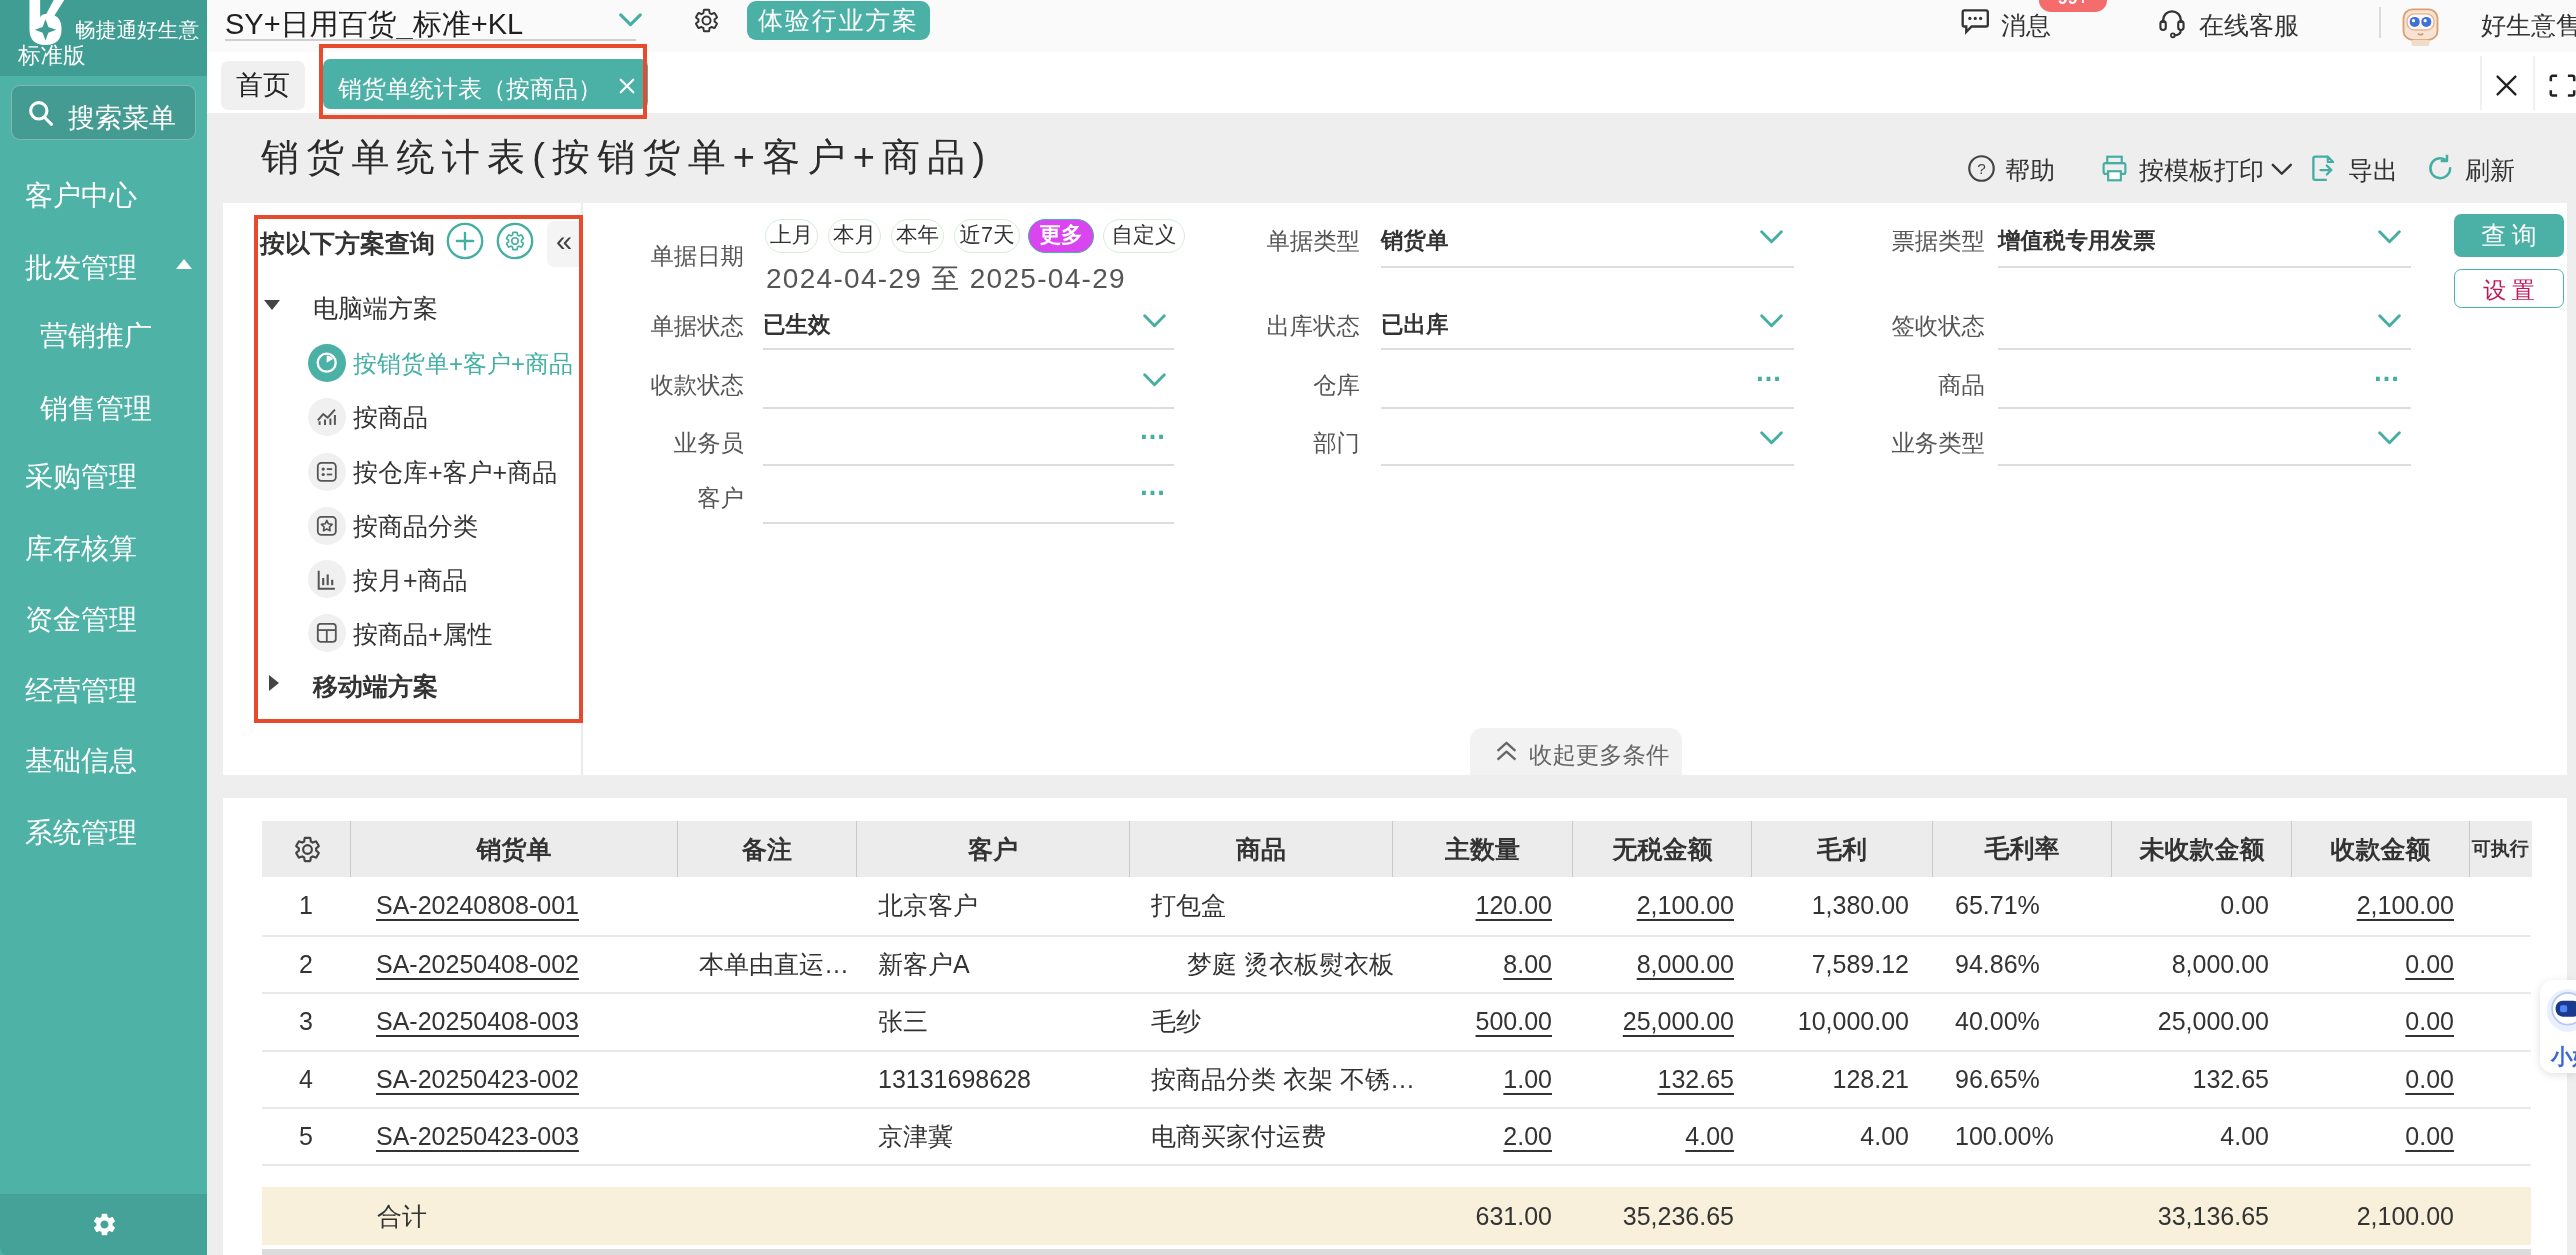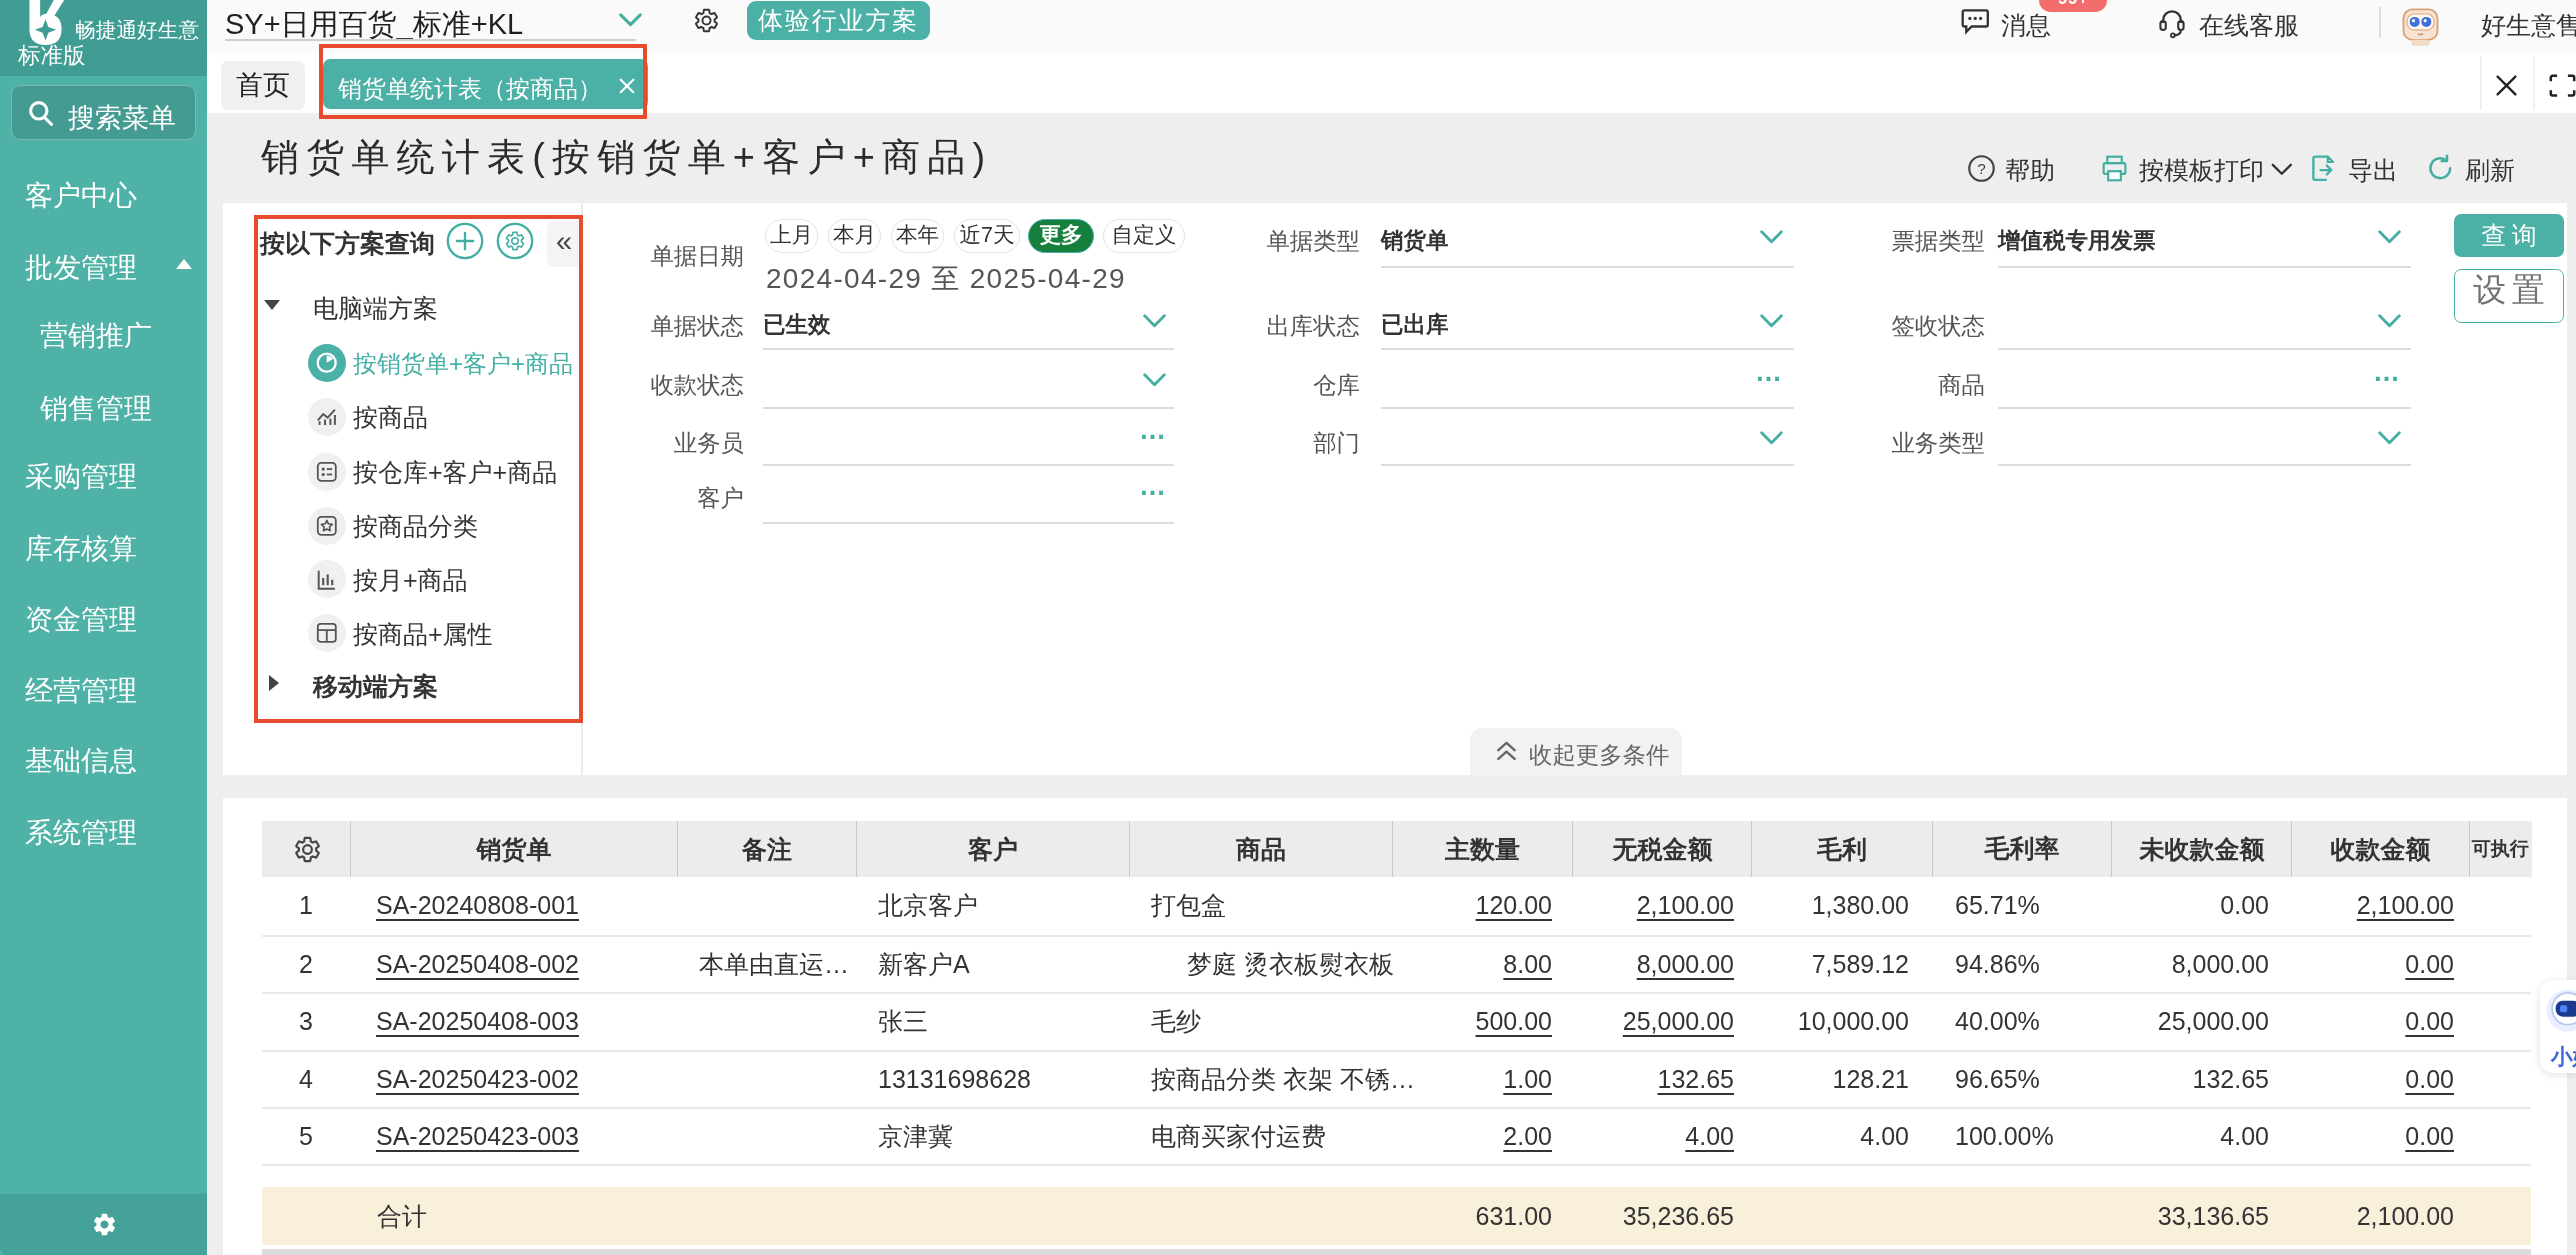"更多" div.pill { background: #15803d -> #d946ef }
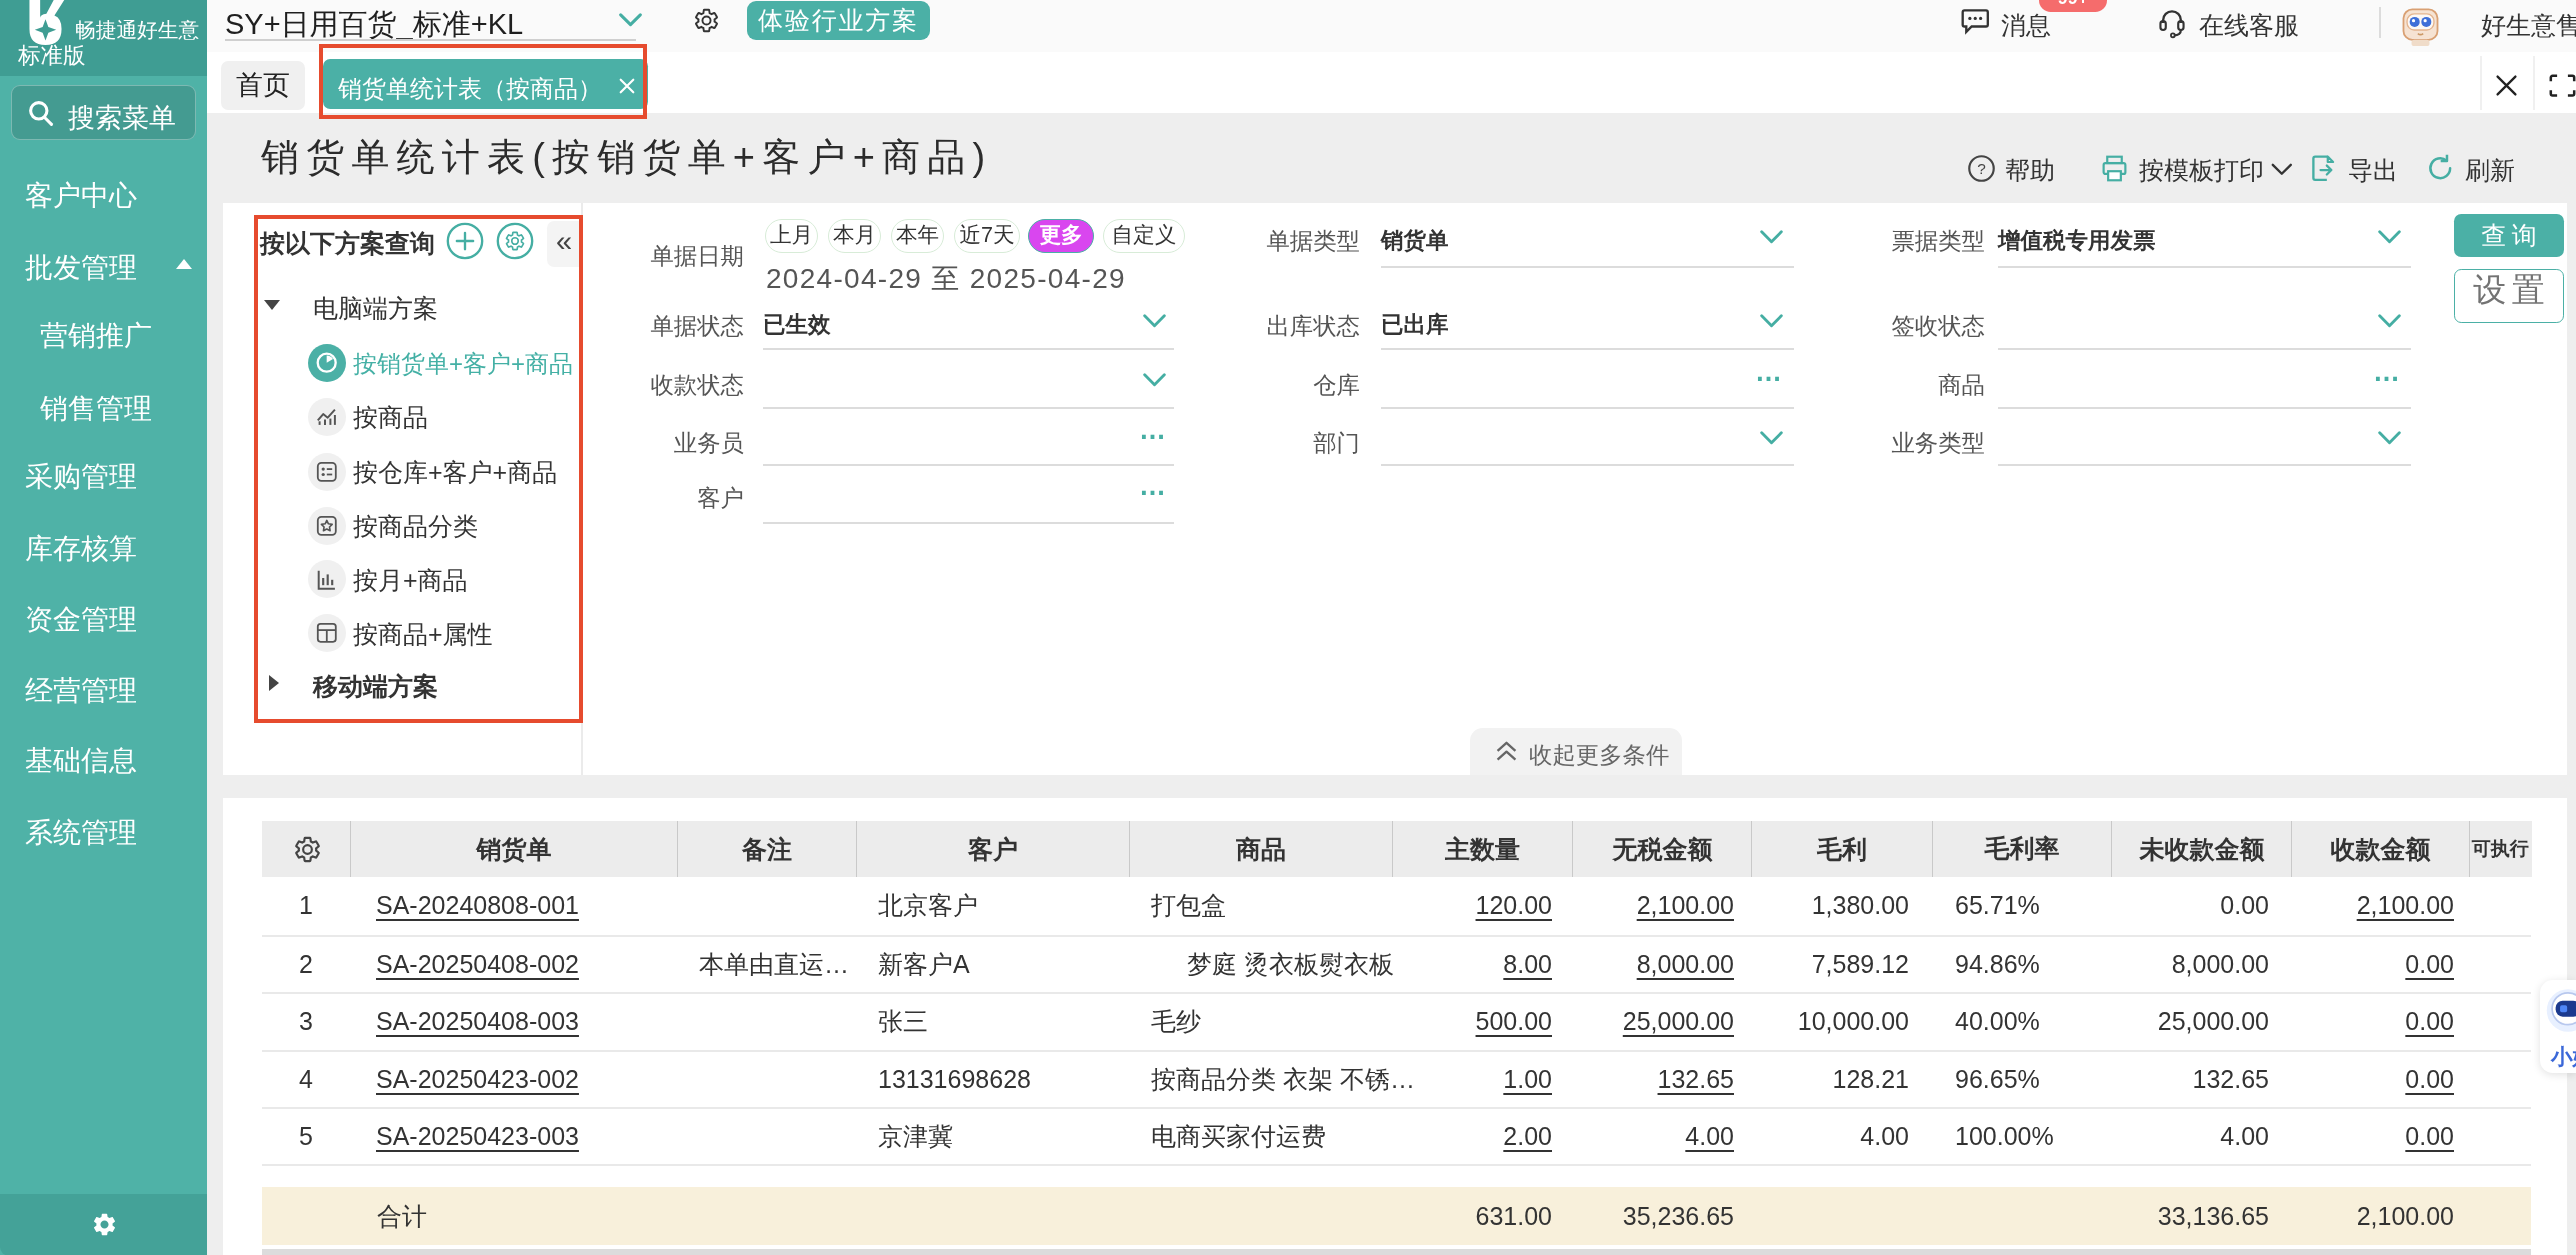"设置" div.abs { color: #737373 -> #be185d; font-size: 33px -> 23px; height: 54px -> 39px }
